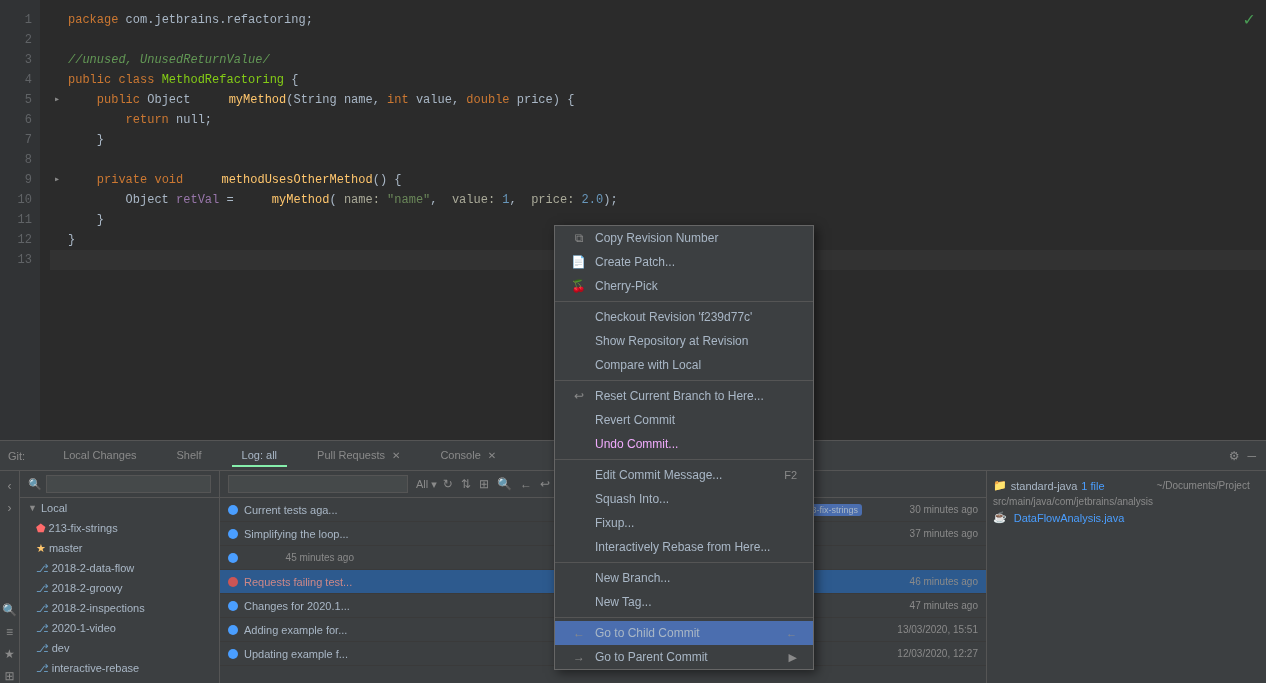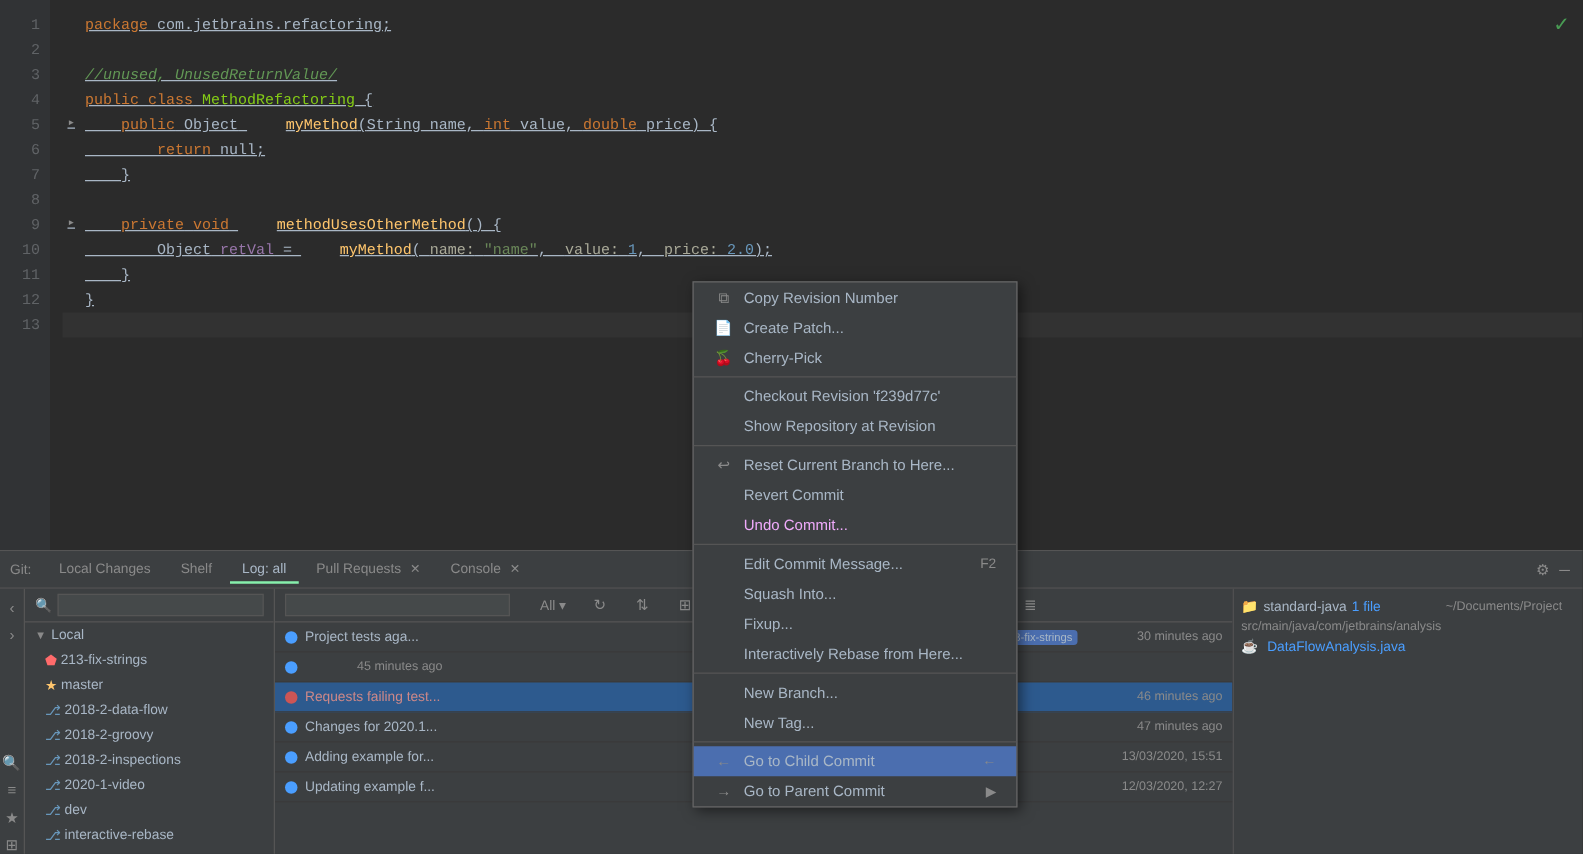"package com.jetbrains.refactoring;" .code-line { text-decoration: underline -> none }
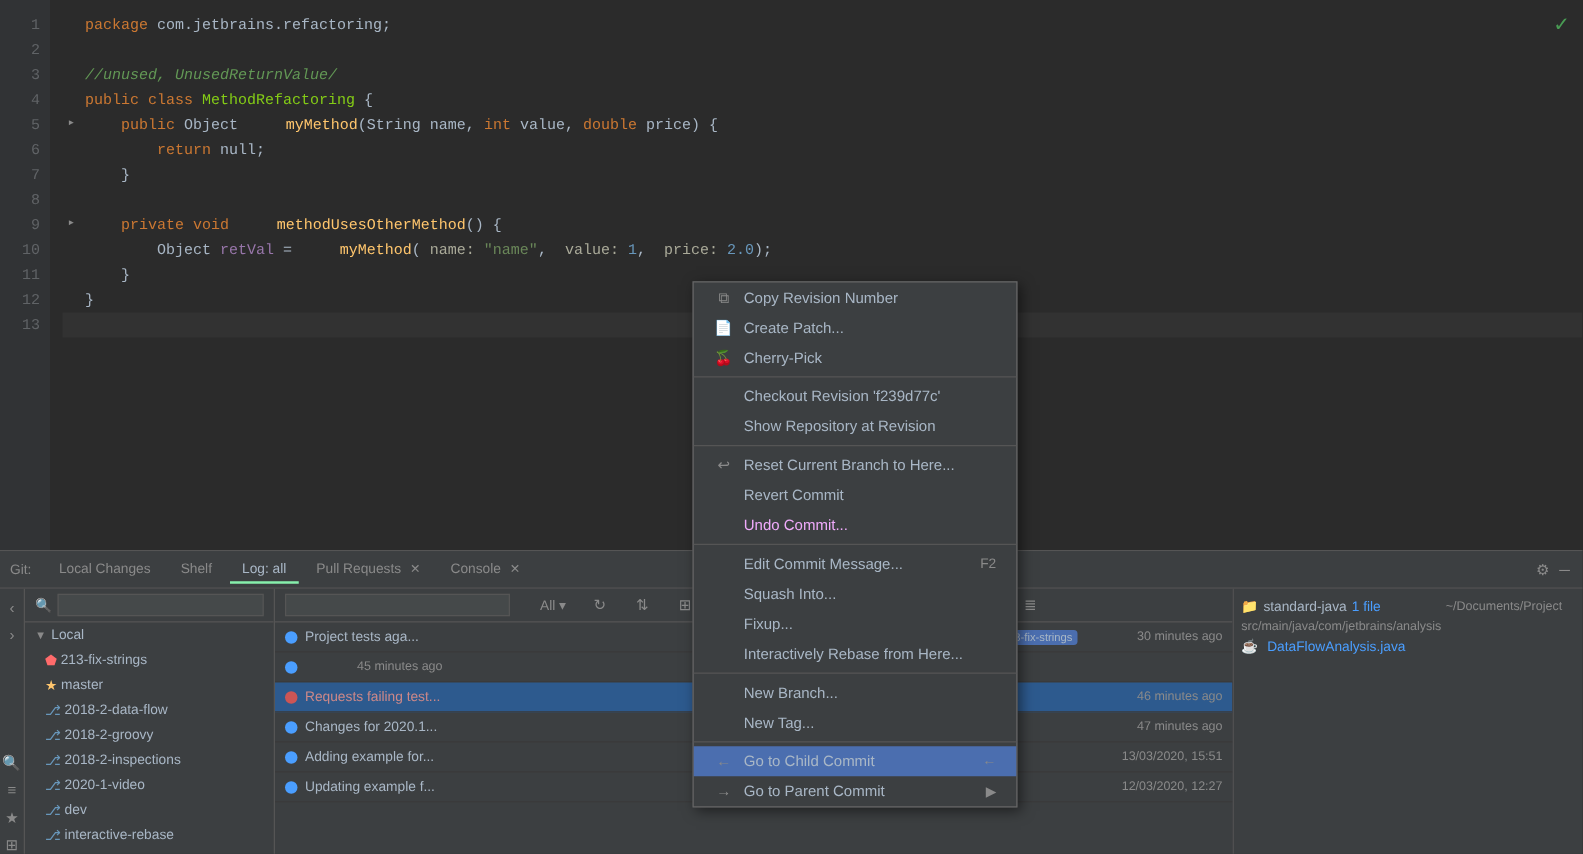"Compare with Local" div.menu-item { html: none -> <div> <span></span> <span>Compare with Local</span> </div> }
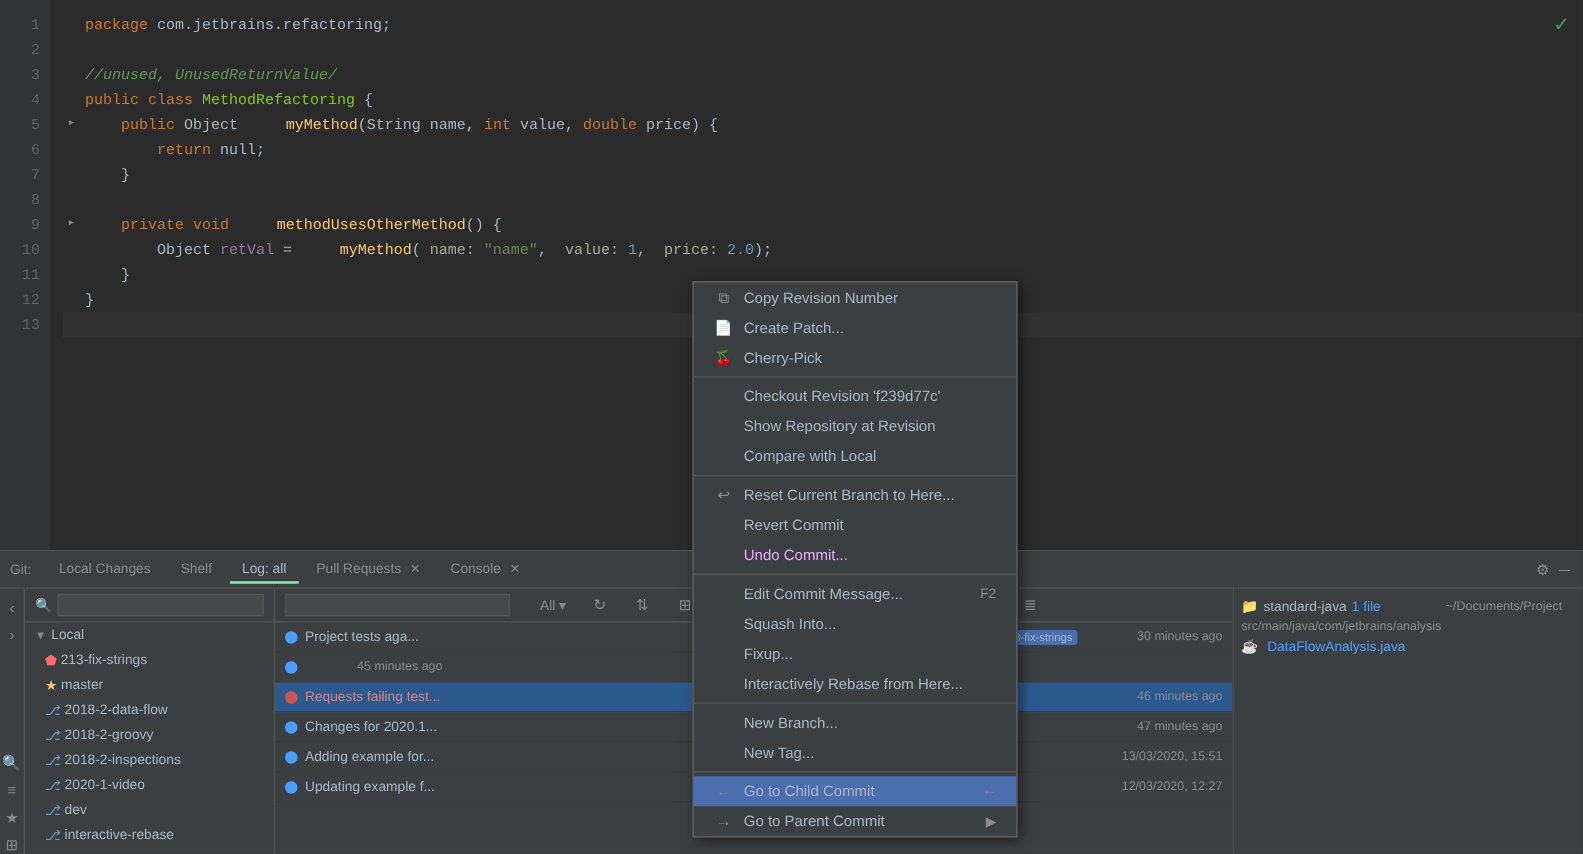"Git:" #tab-bar { gap: 4px -> 20px }
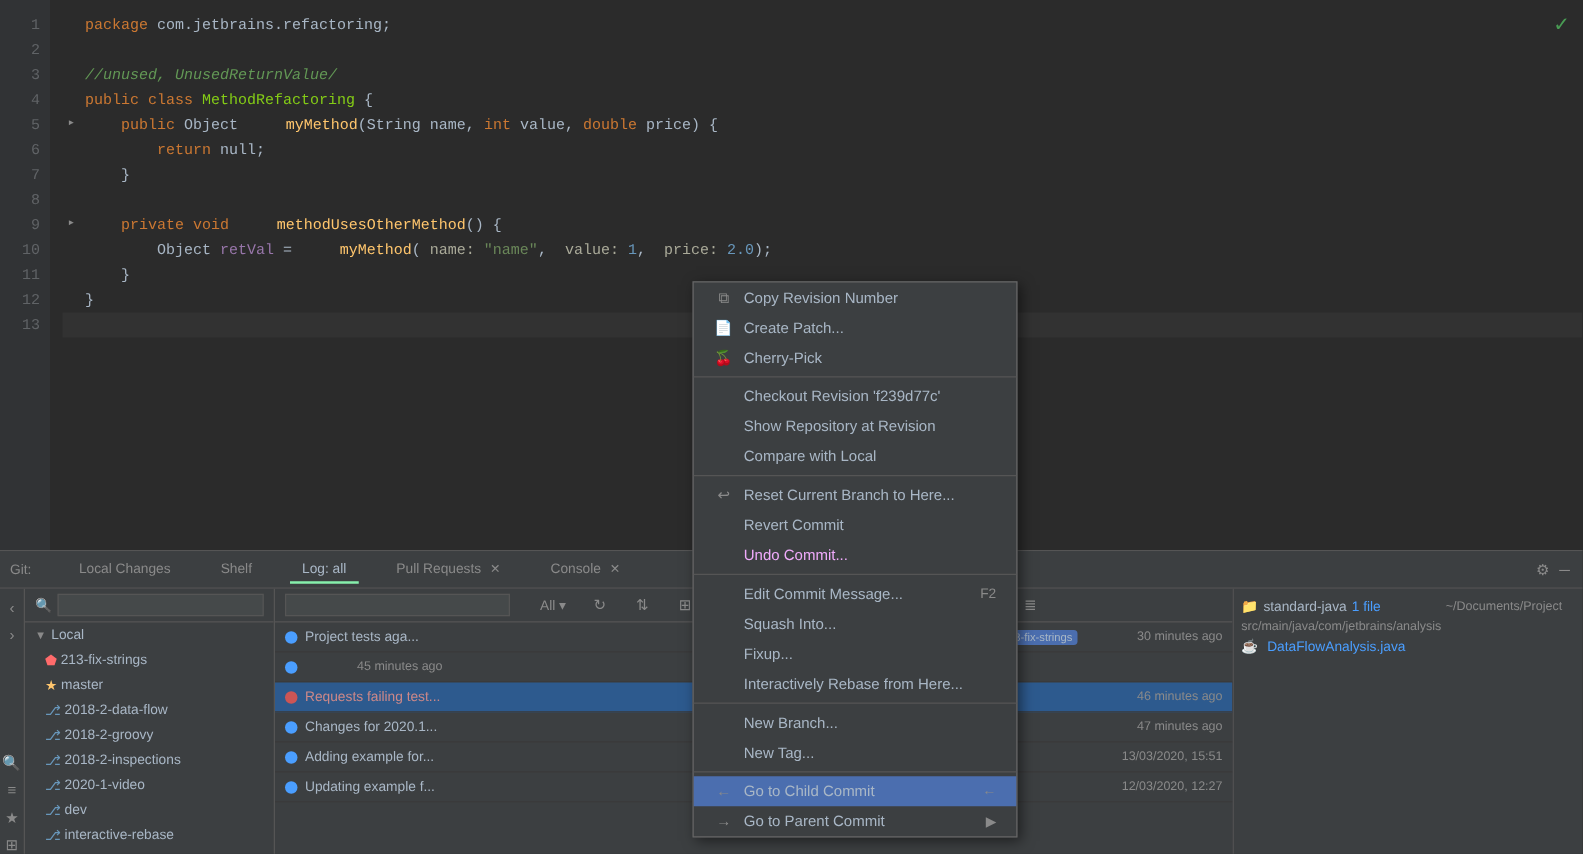"All ▾" #log-toolbar { gap: 20px -> 4px }
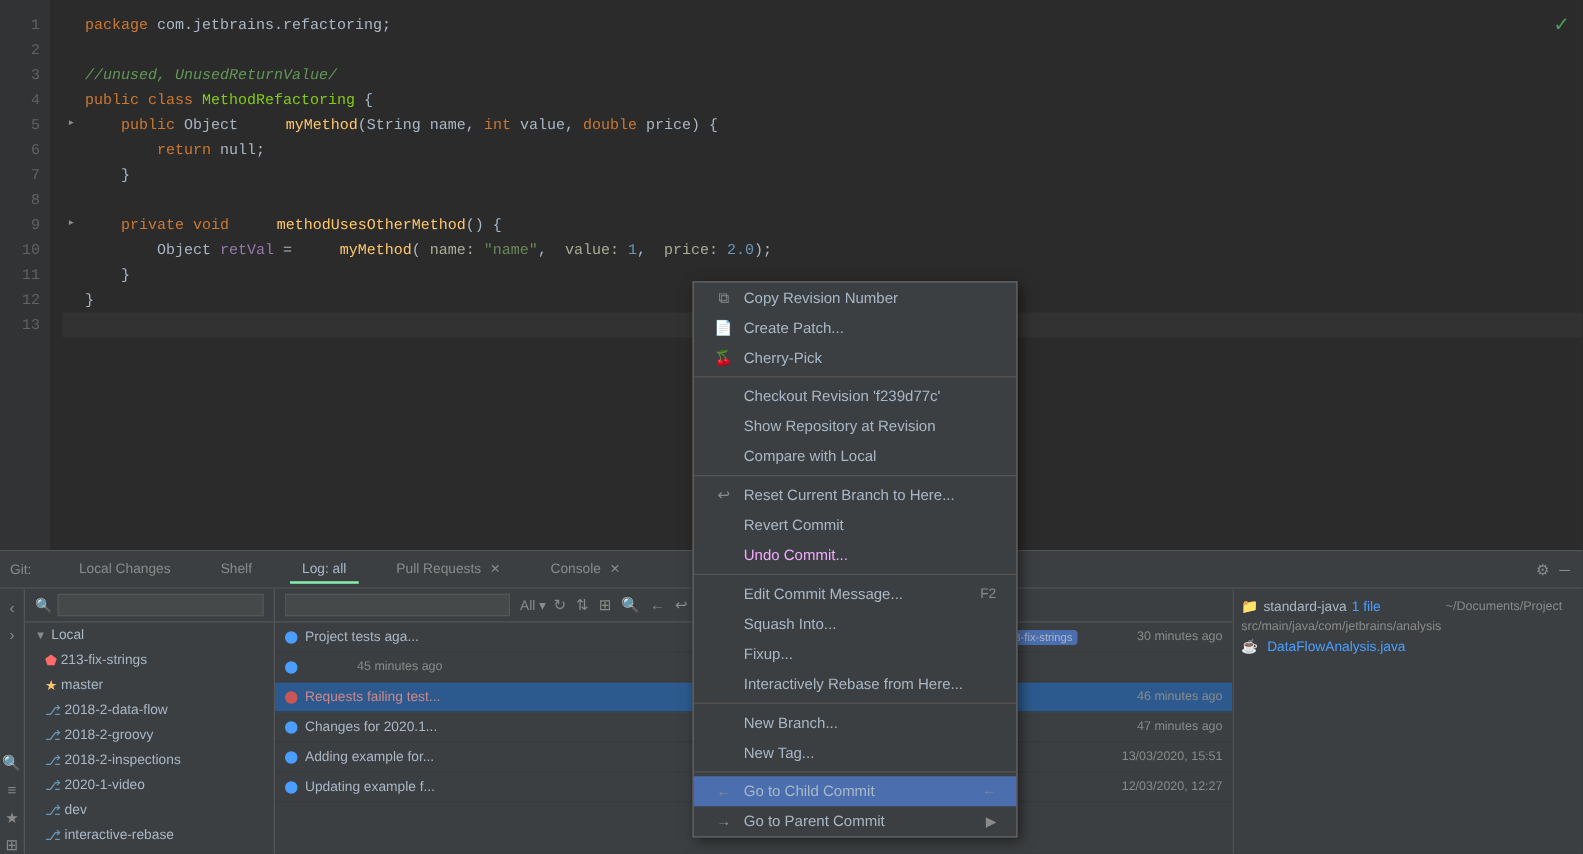"Project tests aga..." span.commit-msg { text: Project -> Current }
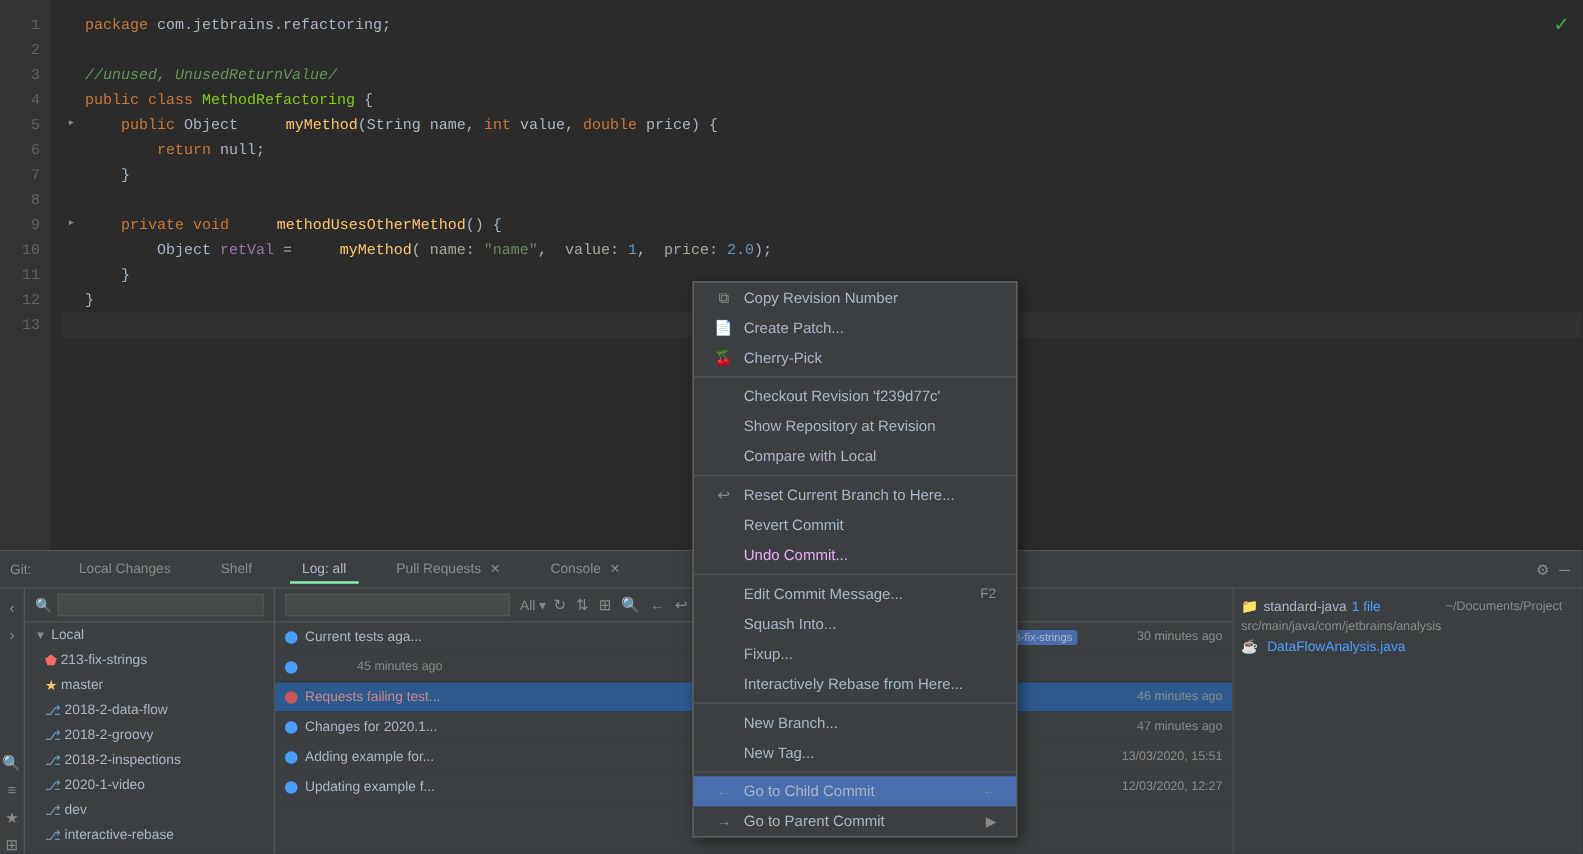"Simplifying the loop..." div.commit-row { html: none -> <div> <div></div> <span>Simplifying the loop...</span> <span>37 minutes ago</span> </div> }
